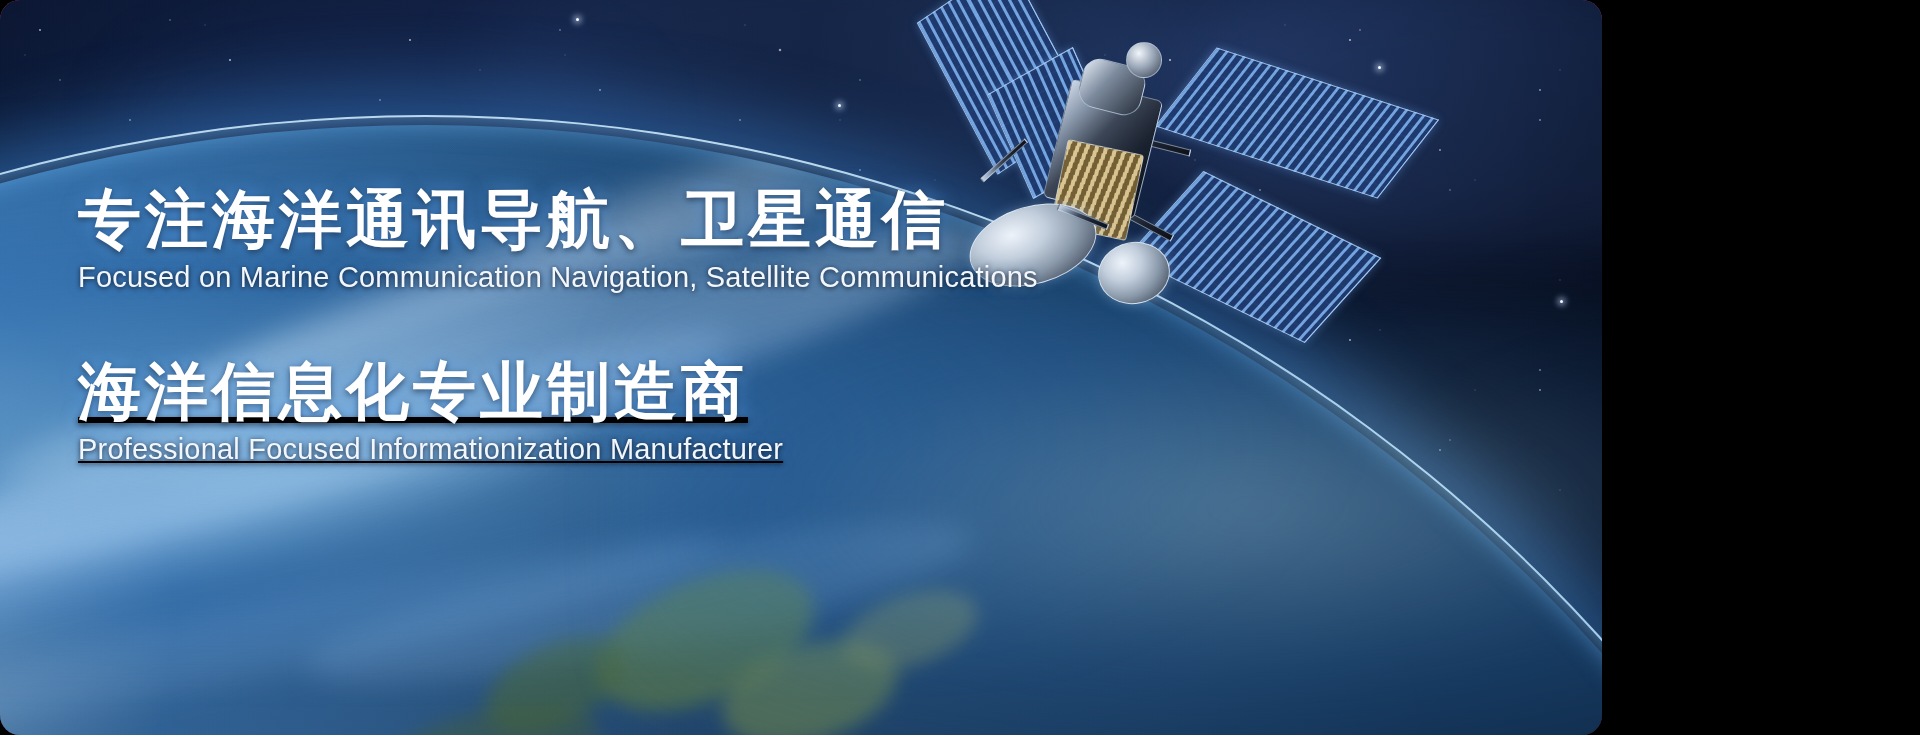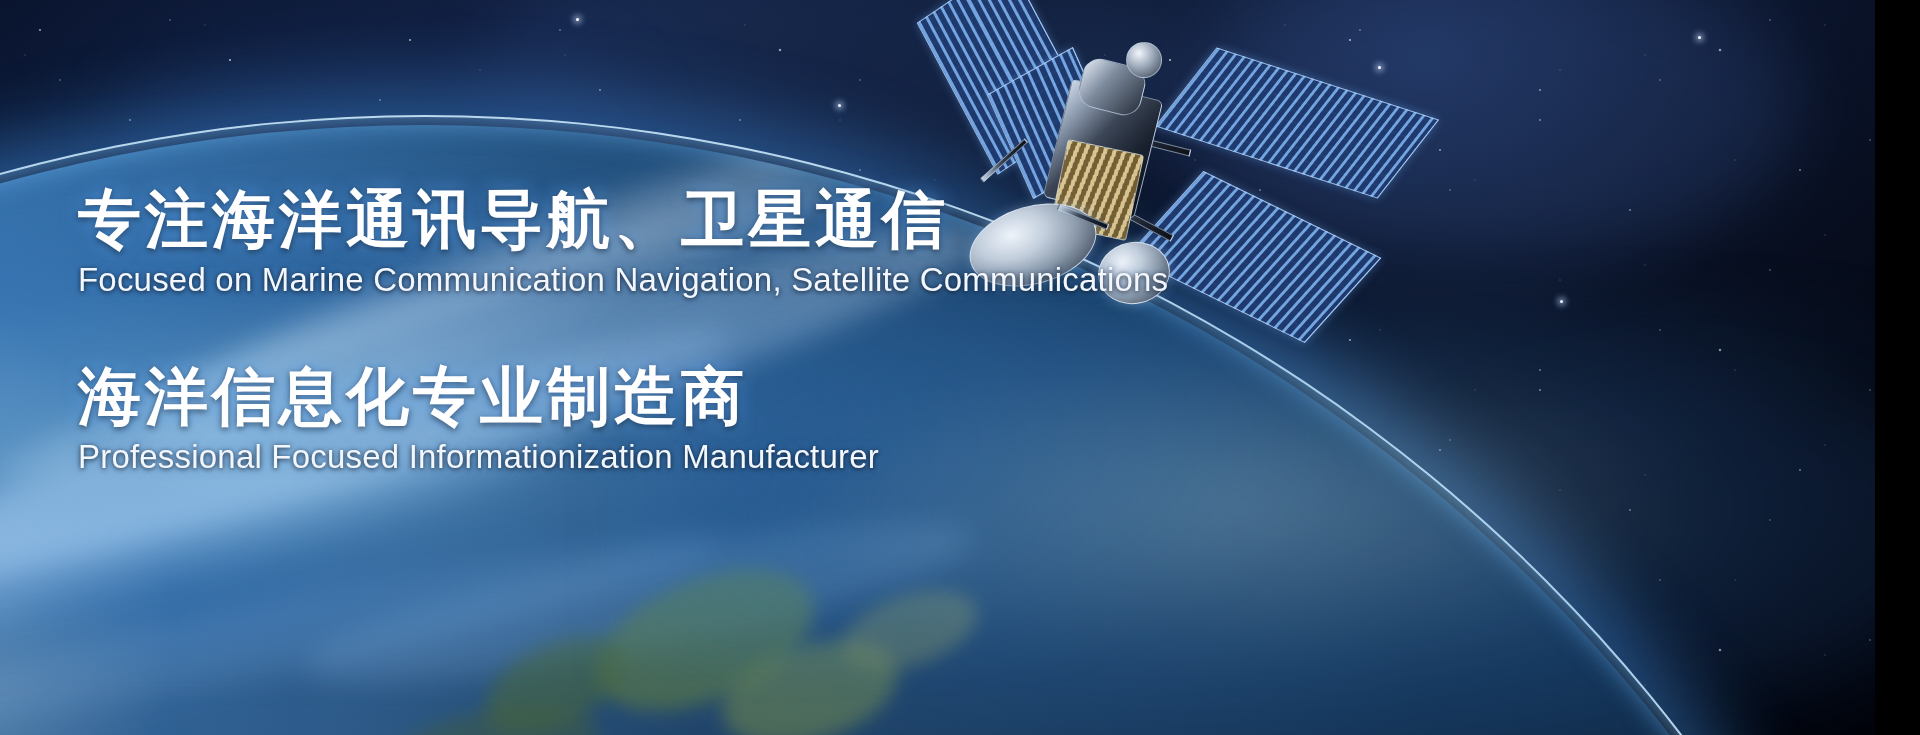"专注海洋通讯导航、卫星通信" #banner { border-radius: none -> 20px; width: 1875px -> 1602px }
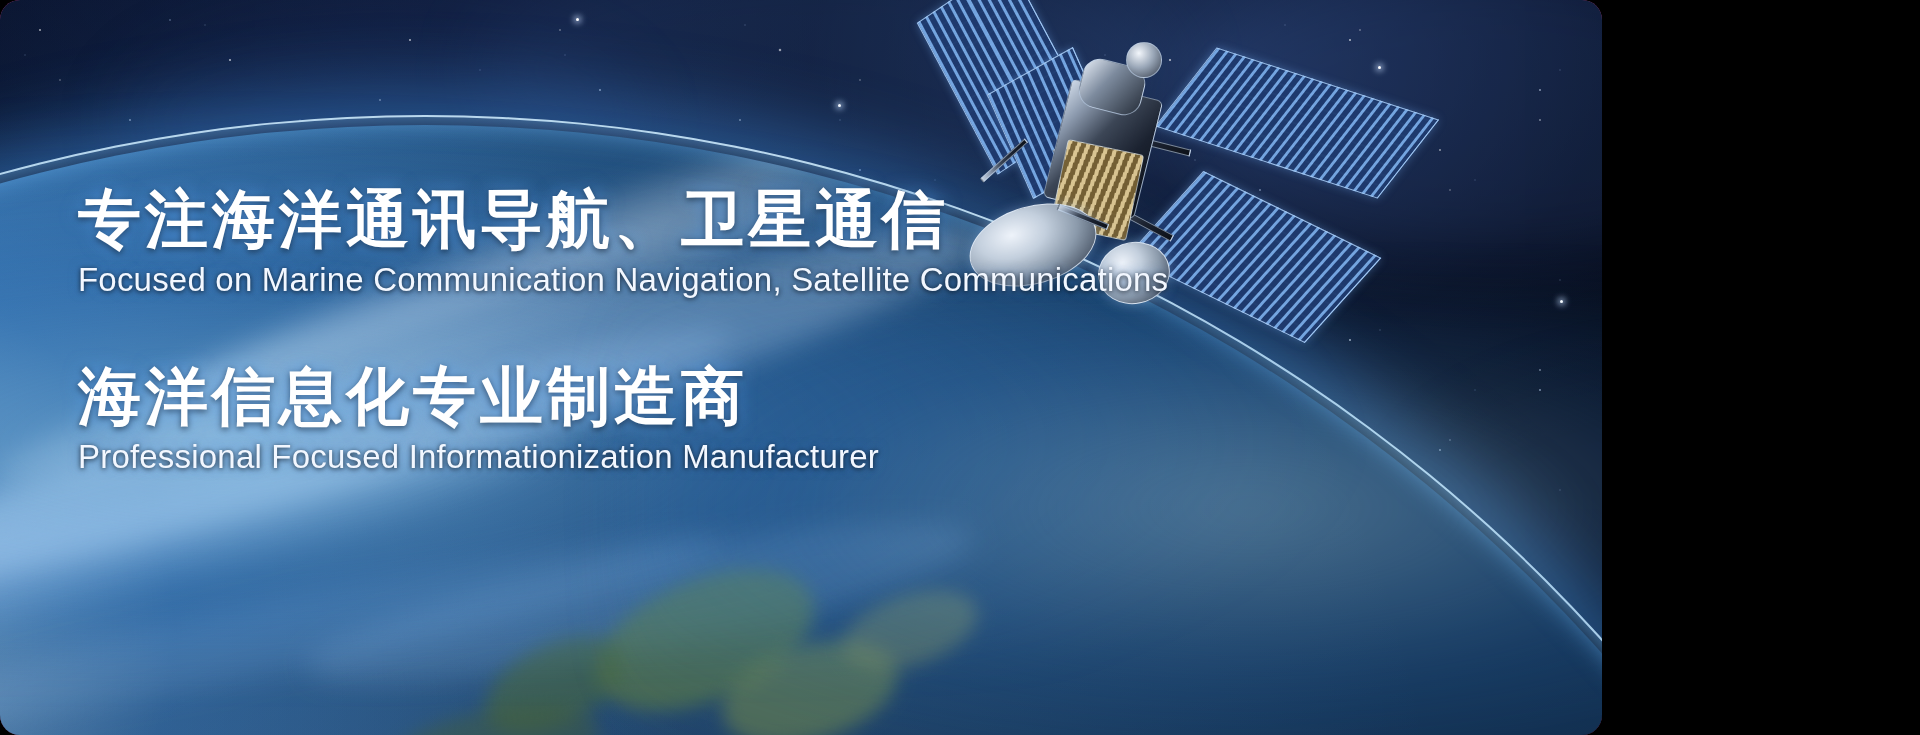"Focused on Marine Communication" .h-en { font-size: 33px -> 29px }
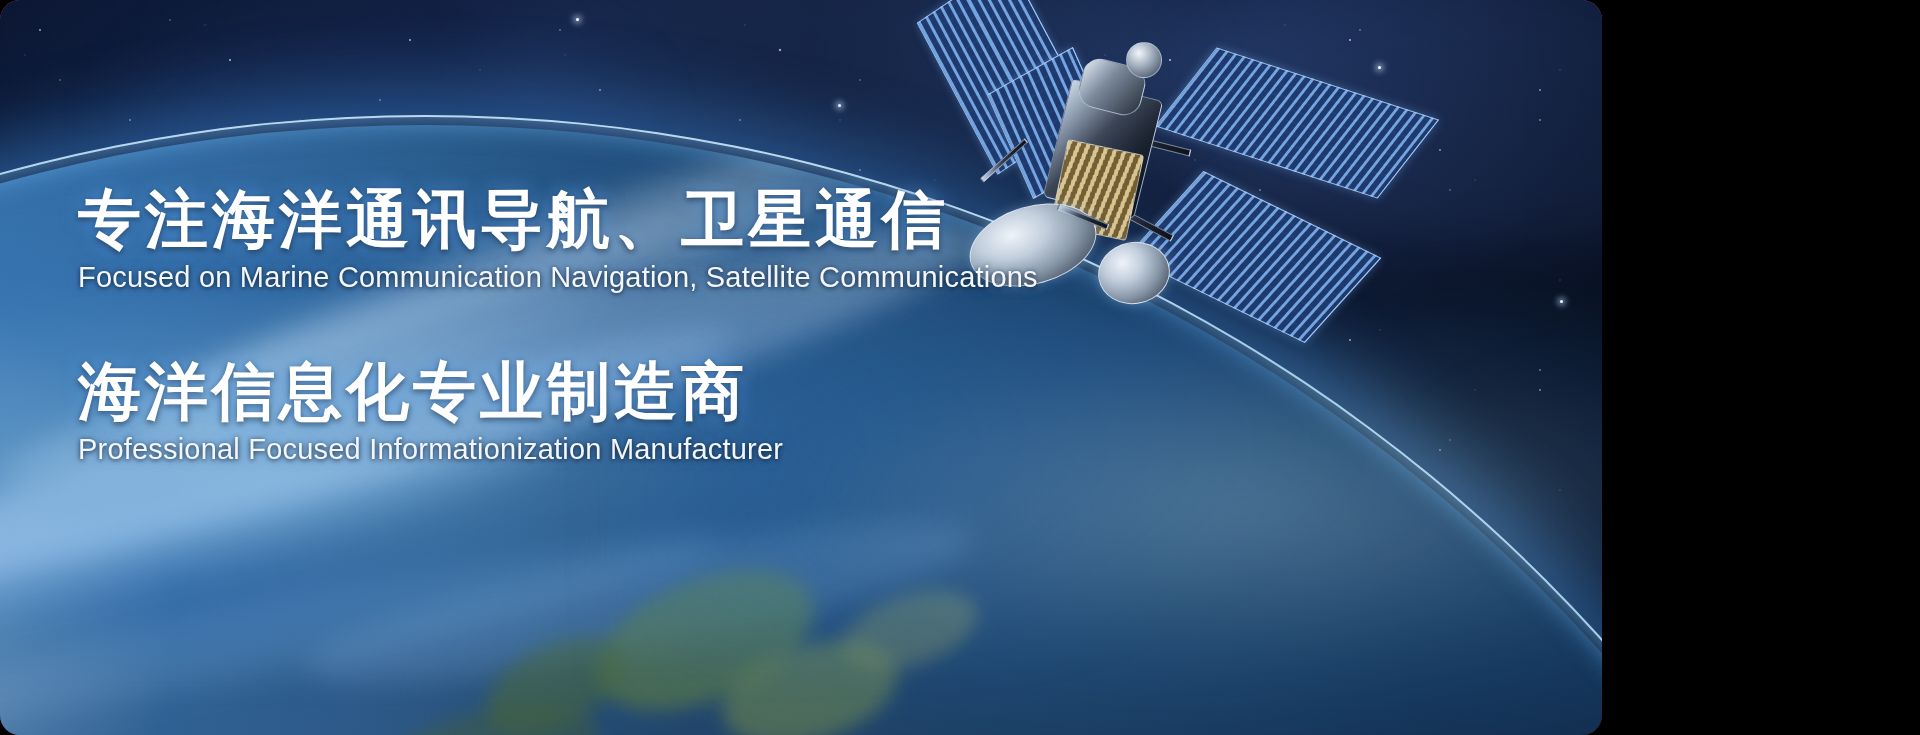"海洋信息化专业制造商" .block2 { text-decoration: none -> underline }
